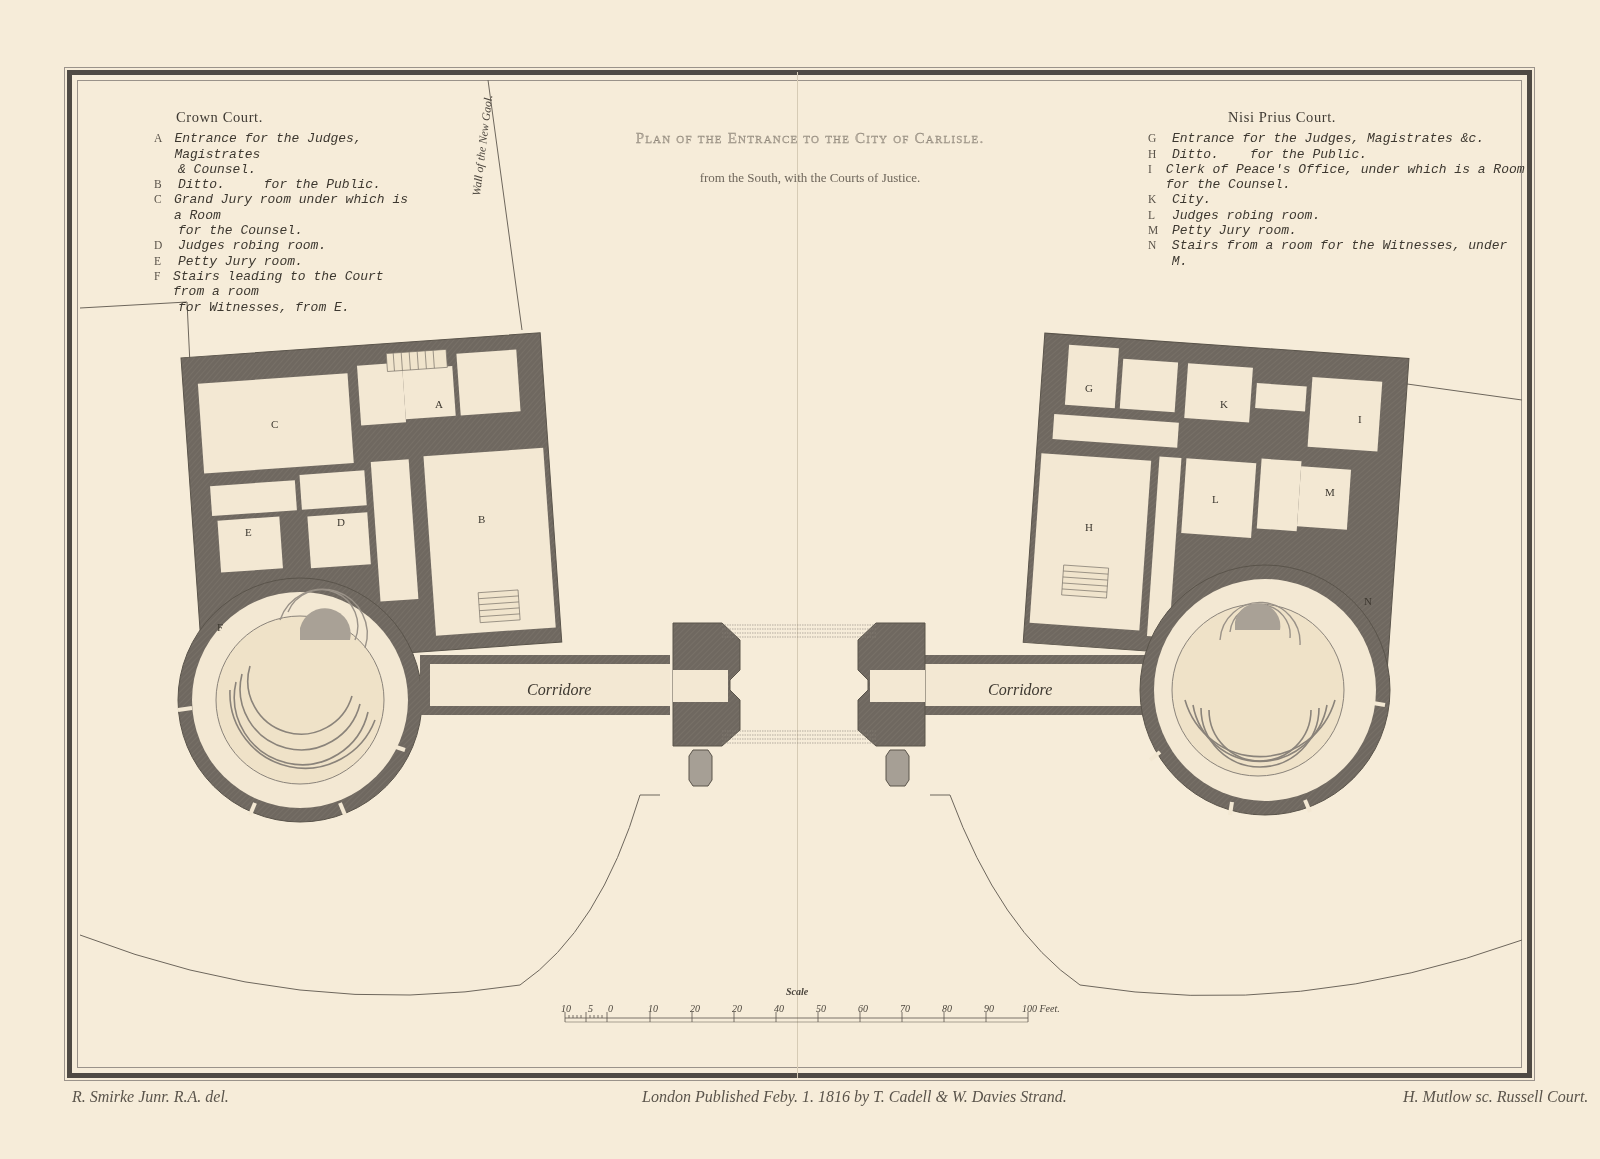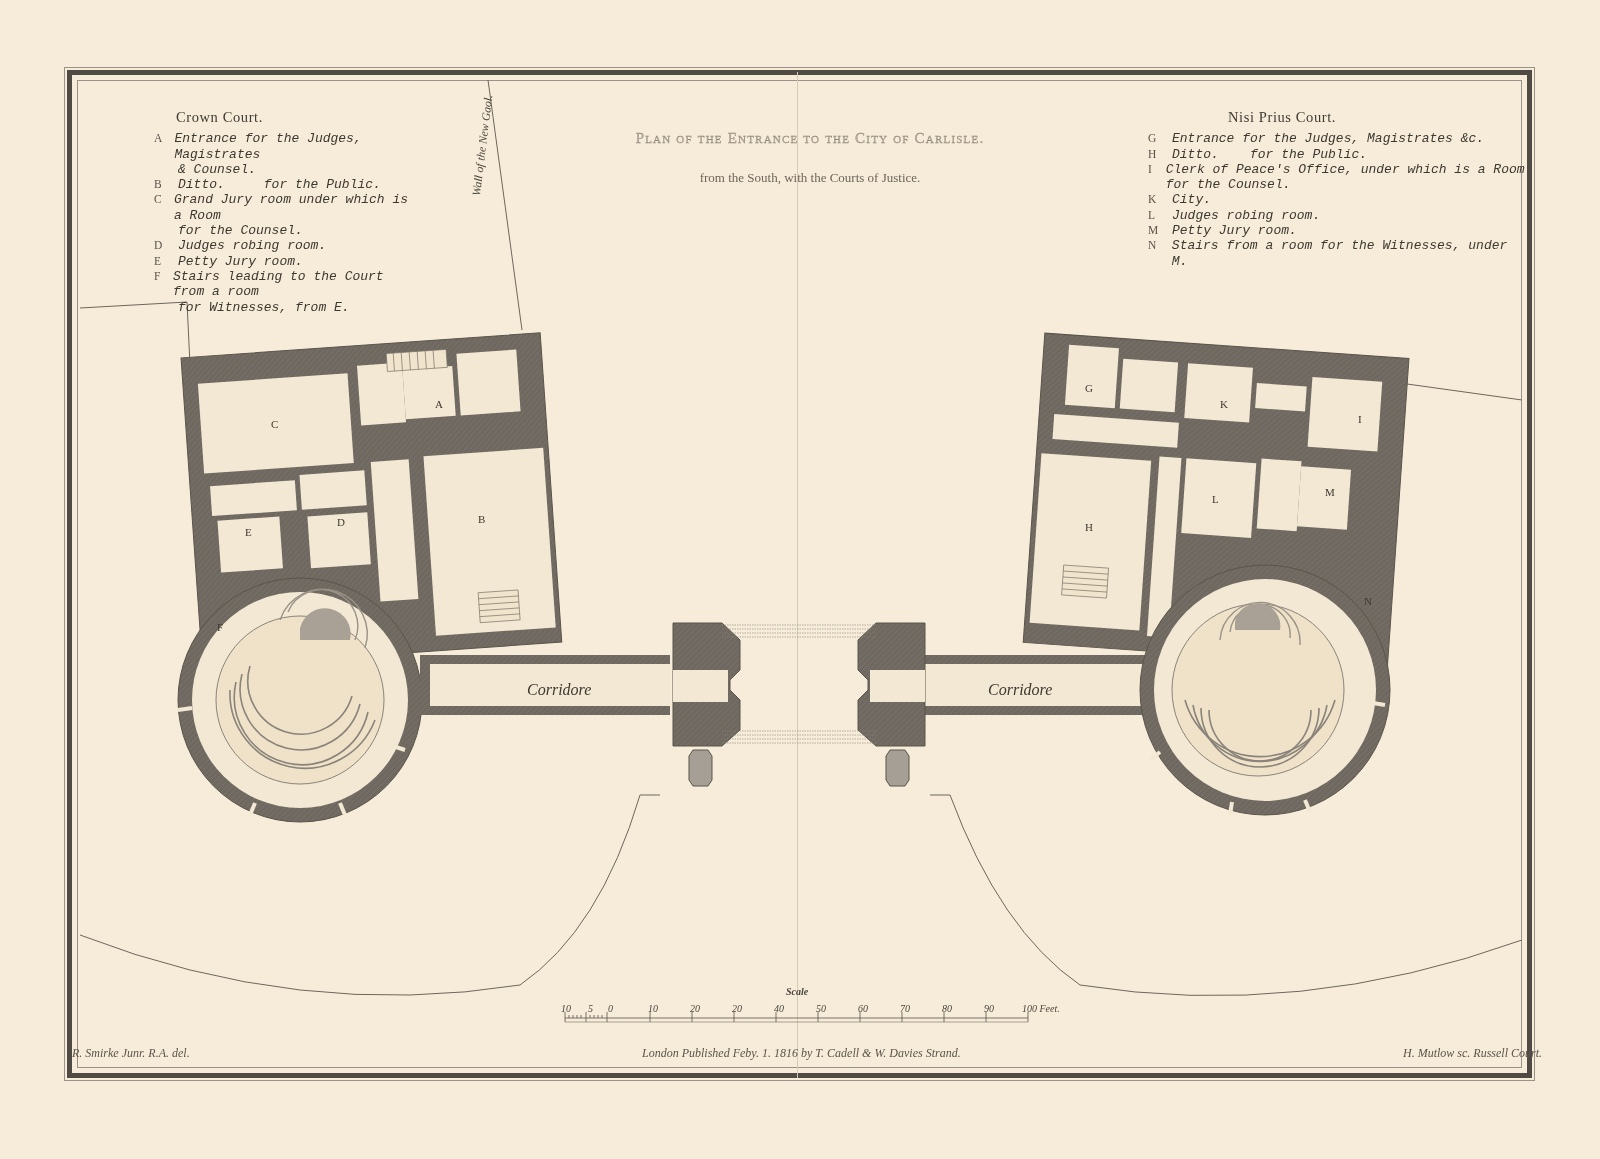"R. Smirke Junr. R.A. del." .footer { font-size: 12px -> 16px; top: 1046px -> 1088px }
